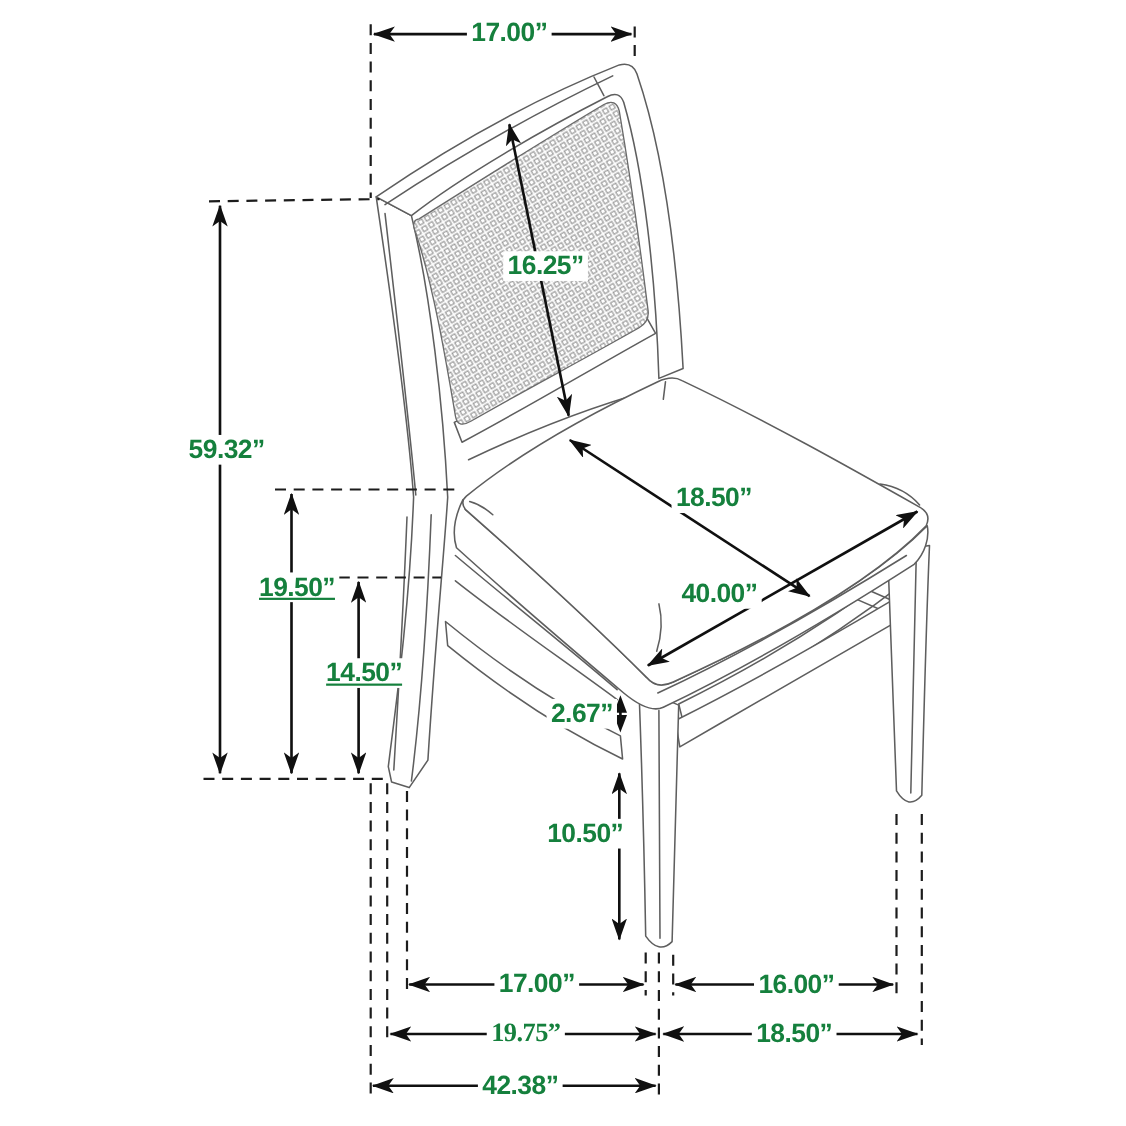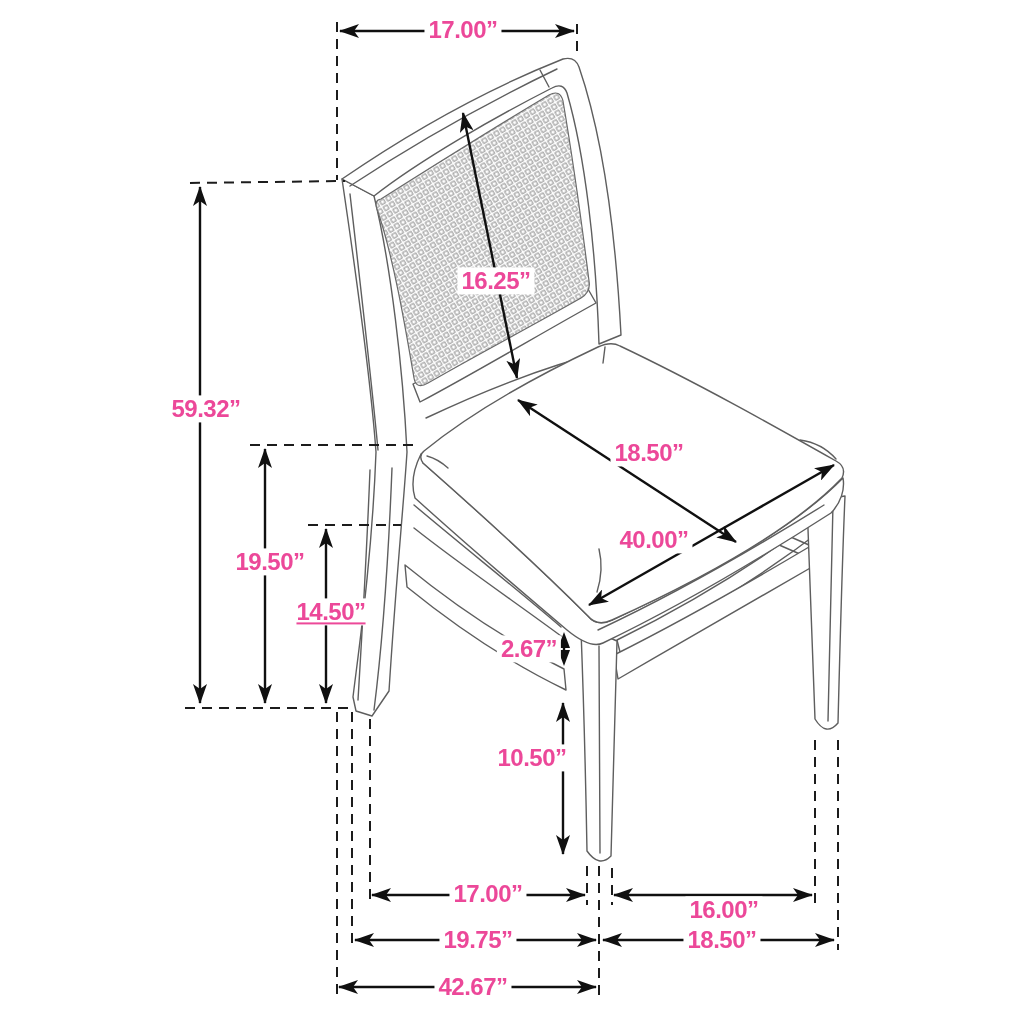"17.00”" .dim-label { color: #ec4899 -> #15803d }
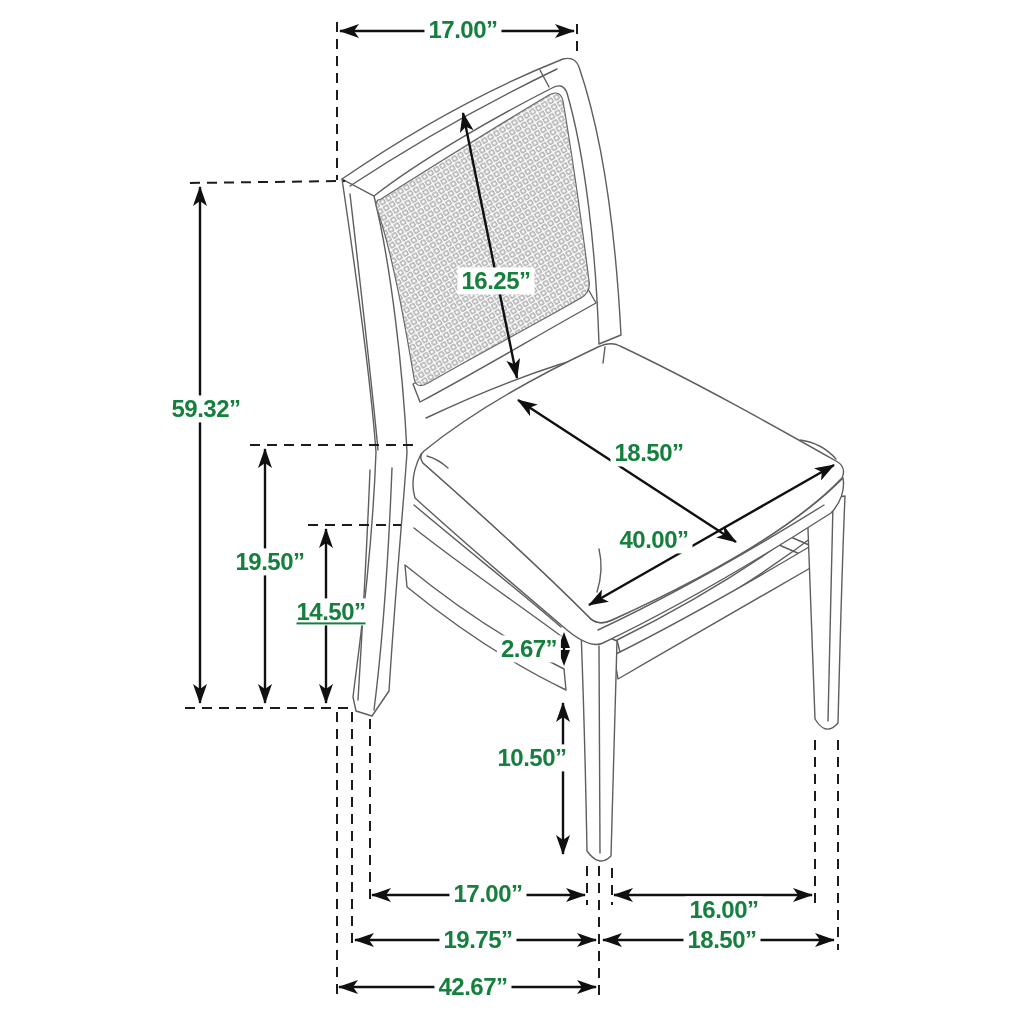"16.25”" div.dim-label { margin-top: 39px -> none }
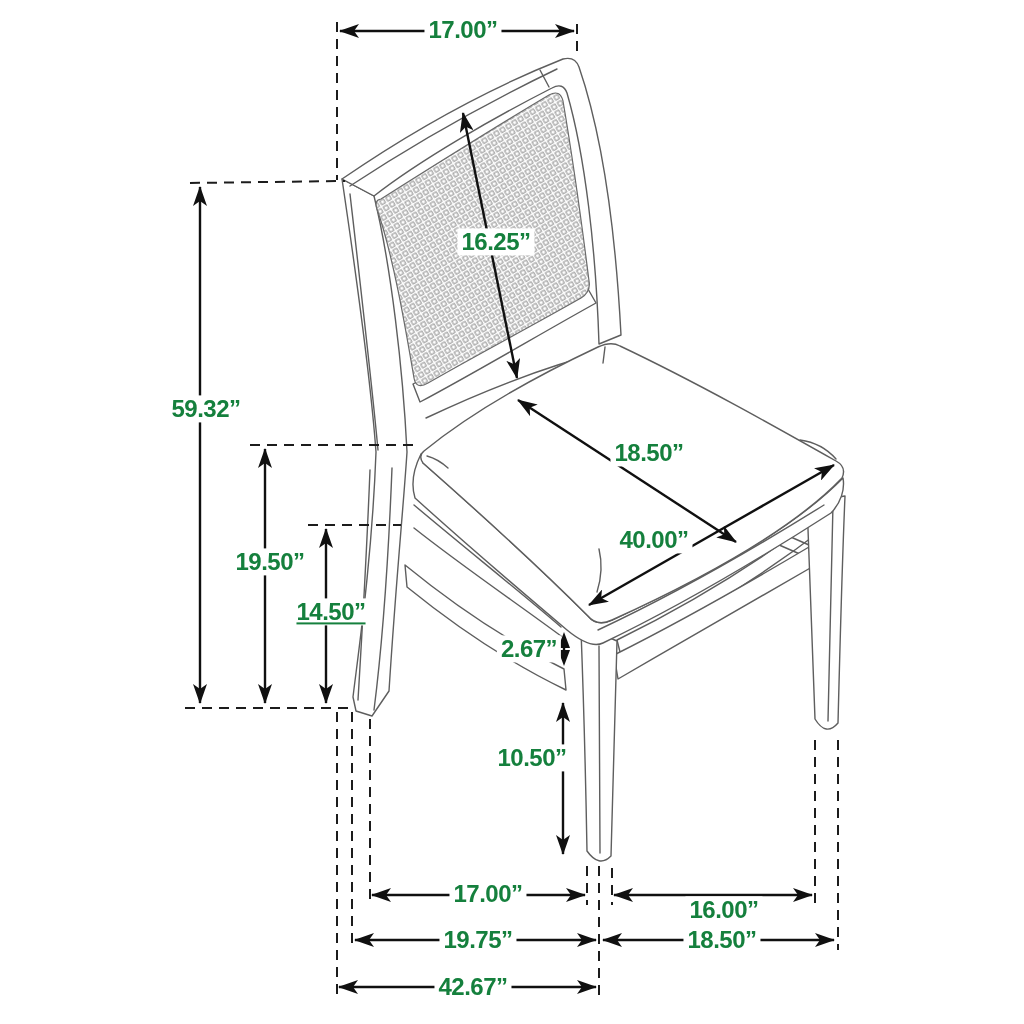"19.50”" div.dim-label { text-decoration: none -> underline; top: 562px -> 534px }
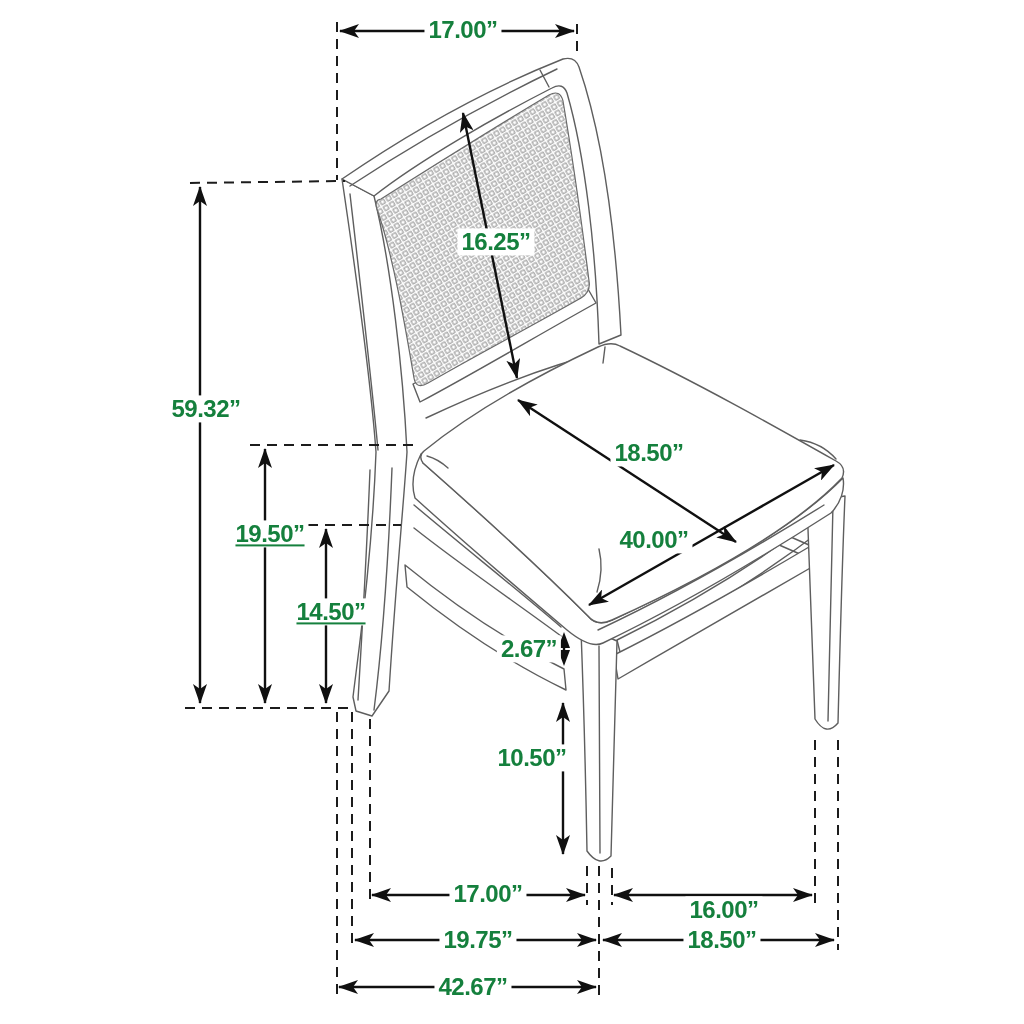"16.00”" div.dim-label { margin-top: 15px -> none }
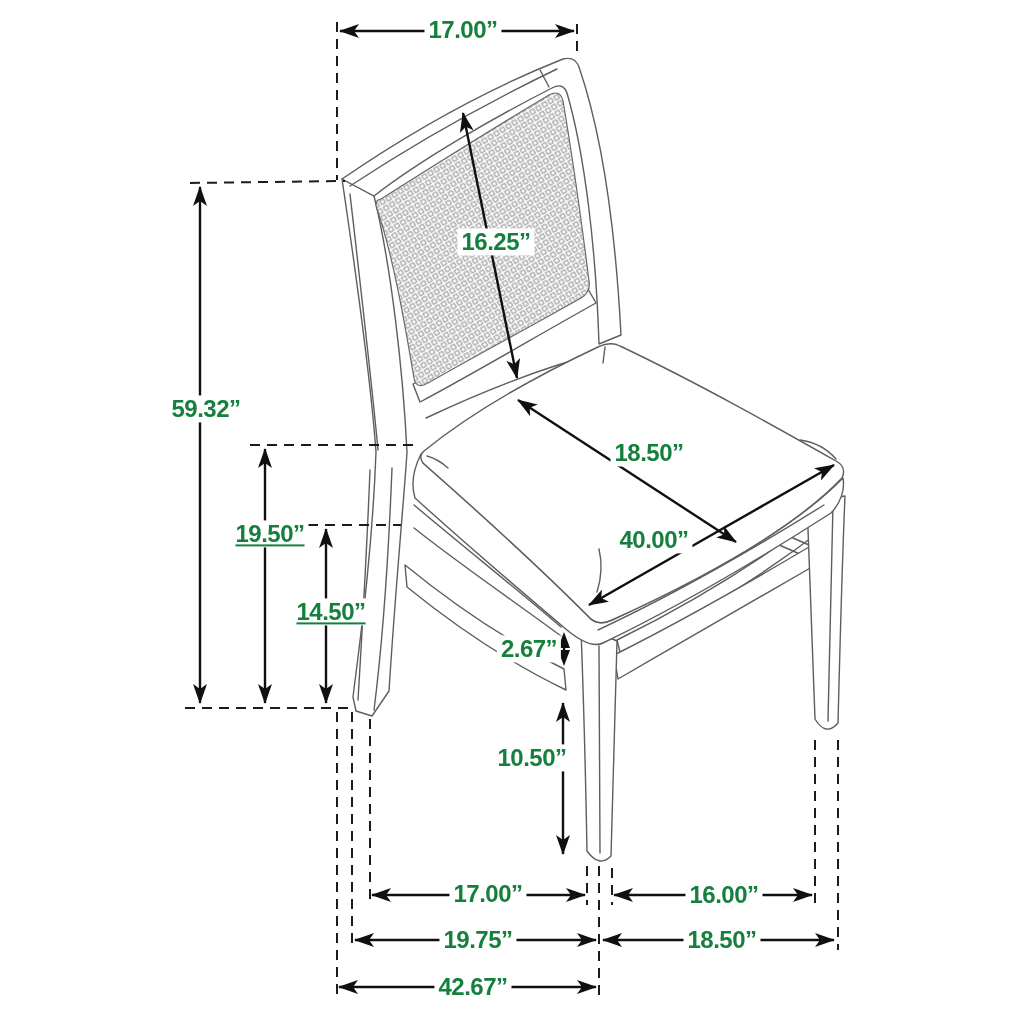"19.75”" div.dim-label { font-family: none -> Liberation Serif, serif }
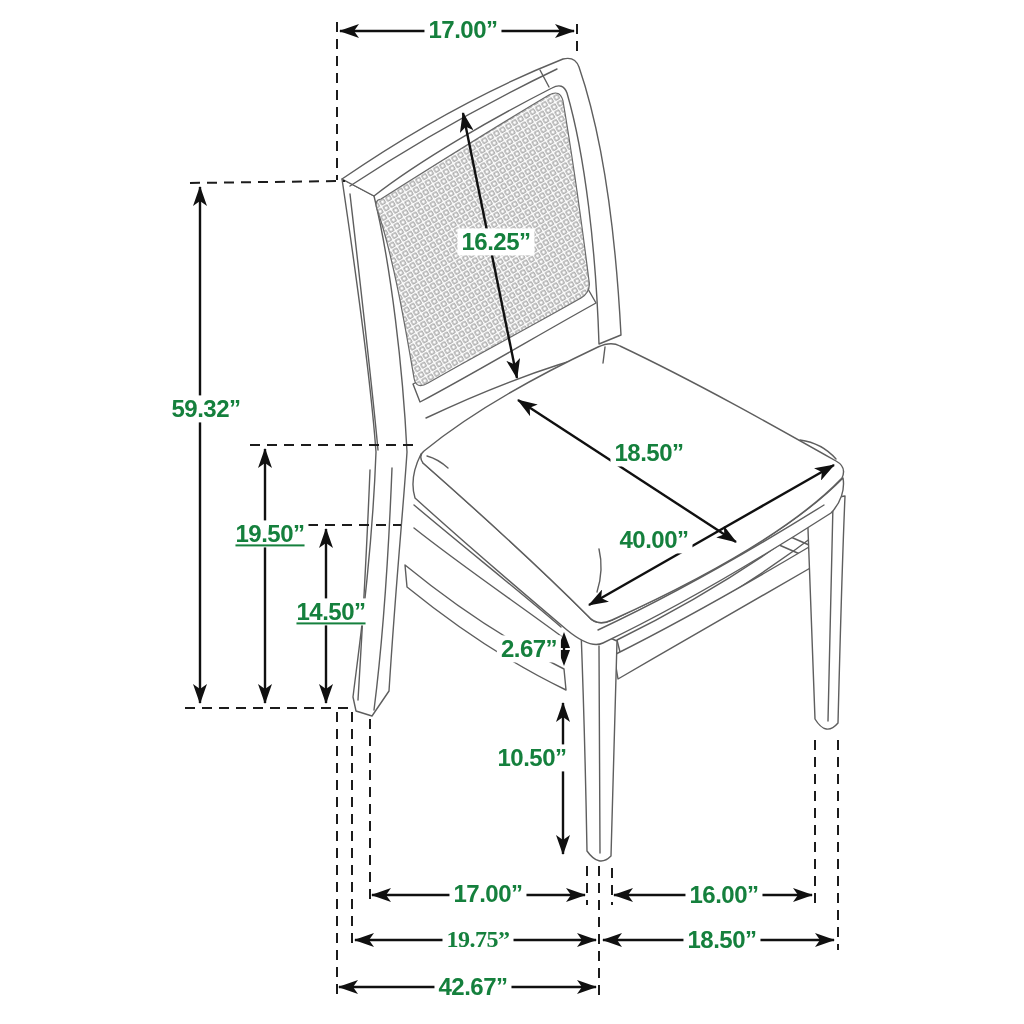"42.67”" div.dim-label { text: 42.67 -> 42.38 }
